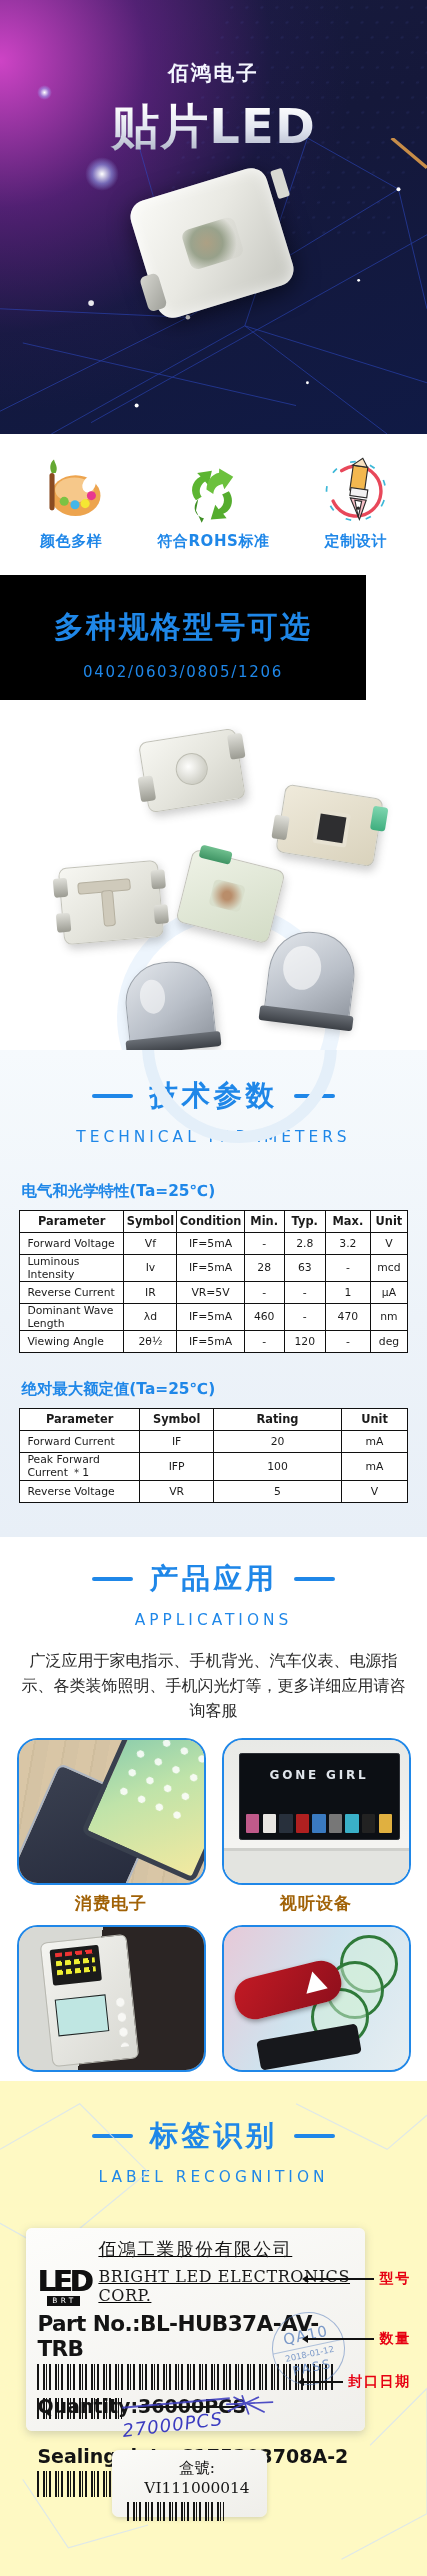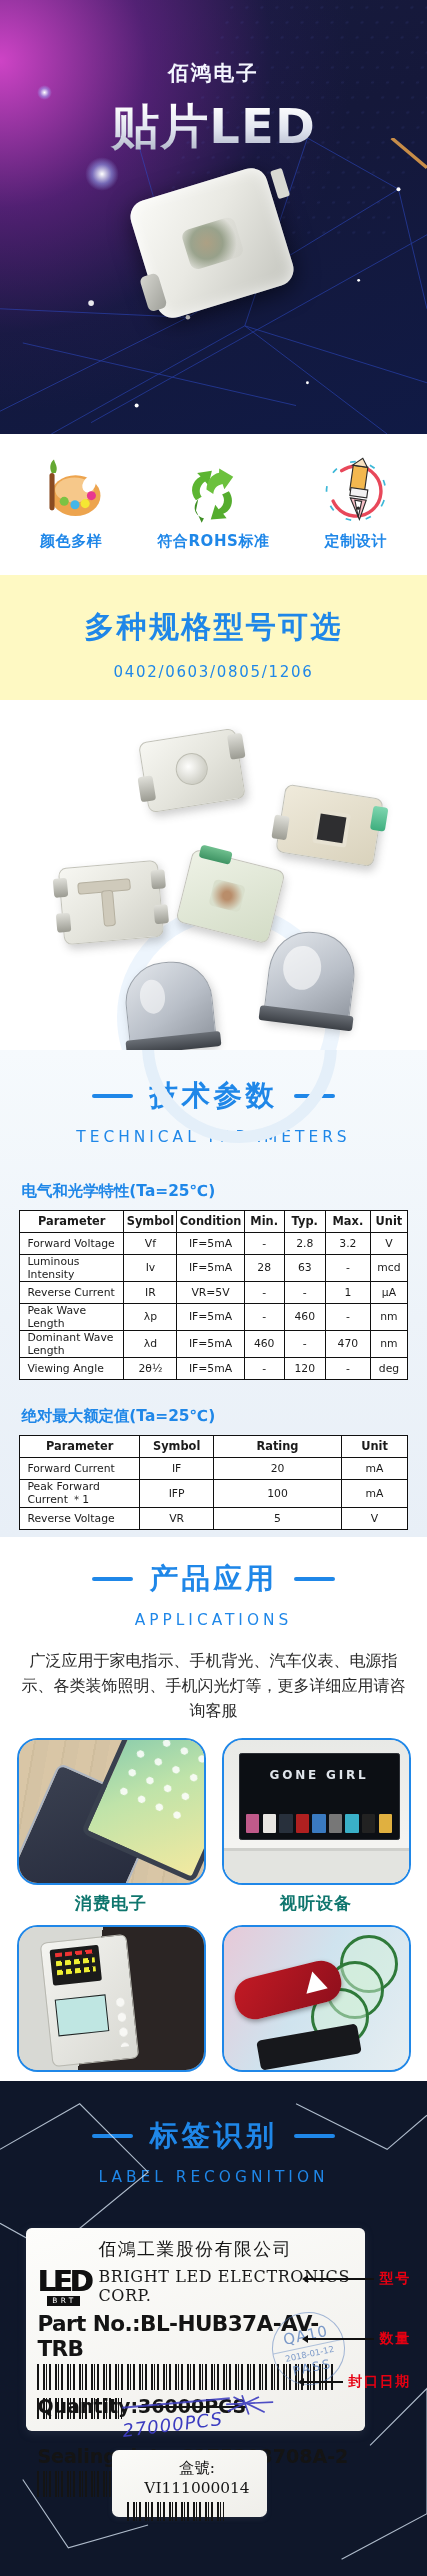"多种规格型号可选" .models { background: #fef9c3 -> #000000; width: 427px -> 366px }
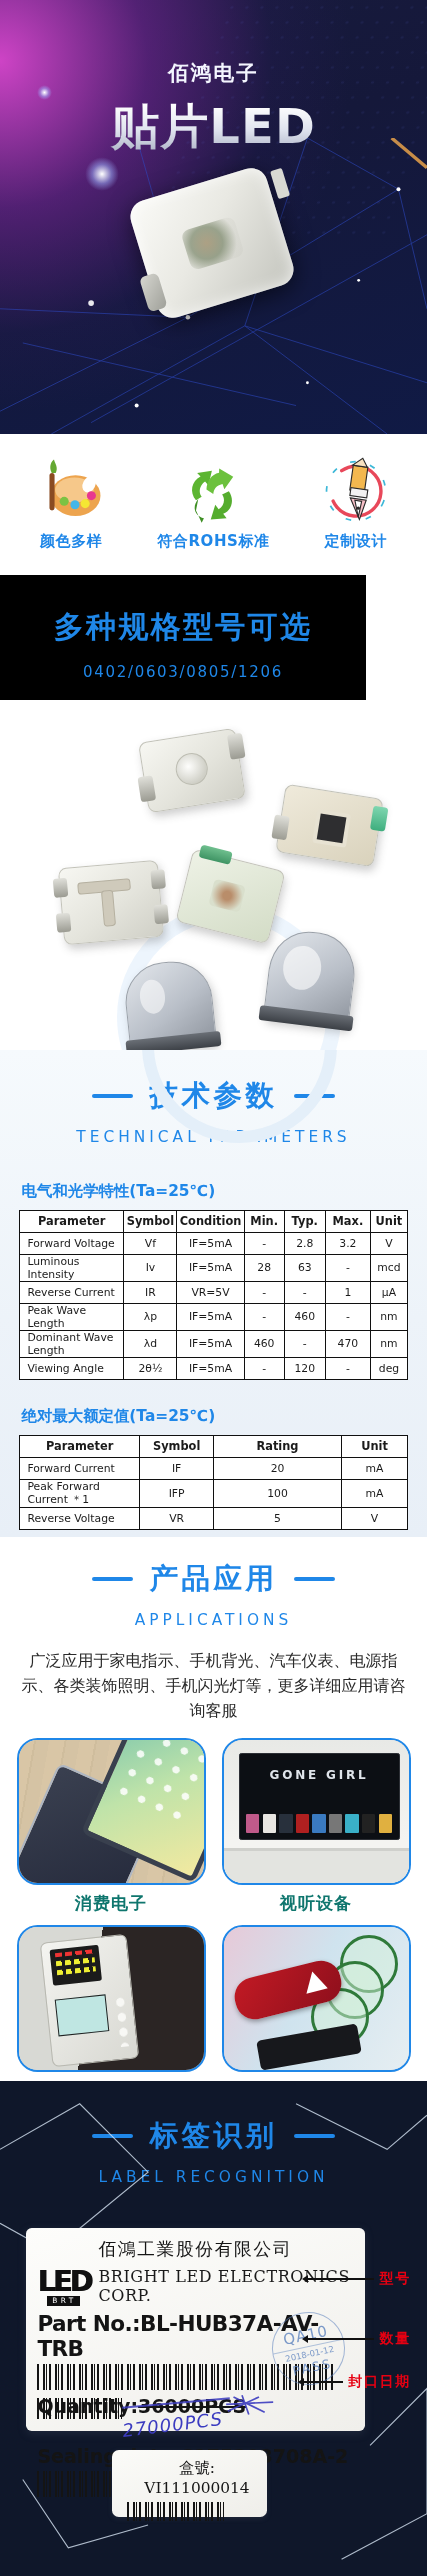"Peak Wave Length" tr { html: <tr> <td>Peak Wave Length</td> <td>λp</td> <td>IF=5mA</td> <td>-</td> <td>460</td> <td>-</td> <td>nm</td> </tr> -> none }
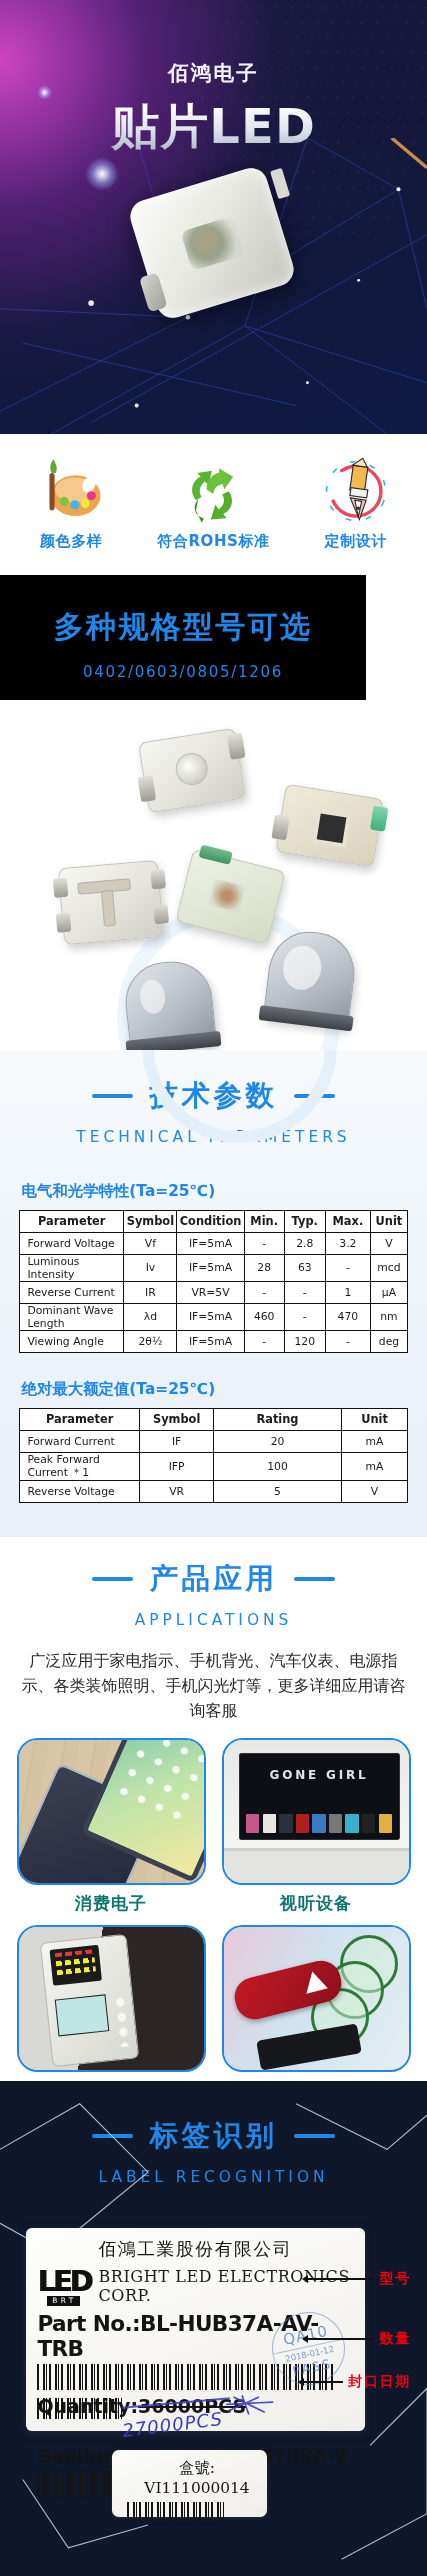"消费电子" .app-caption { color: #0f766e -> #a16207 }
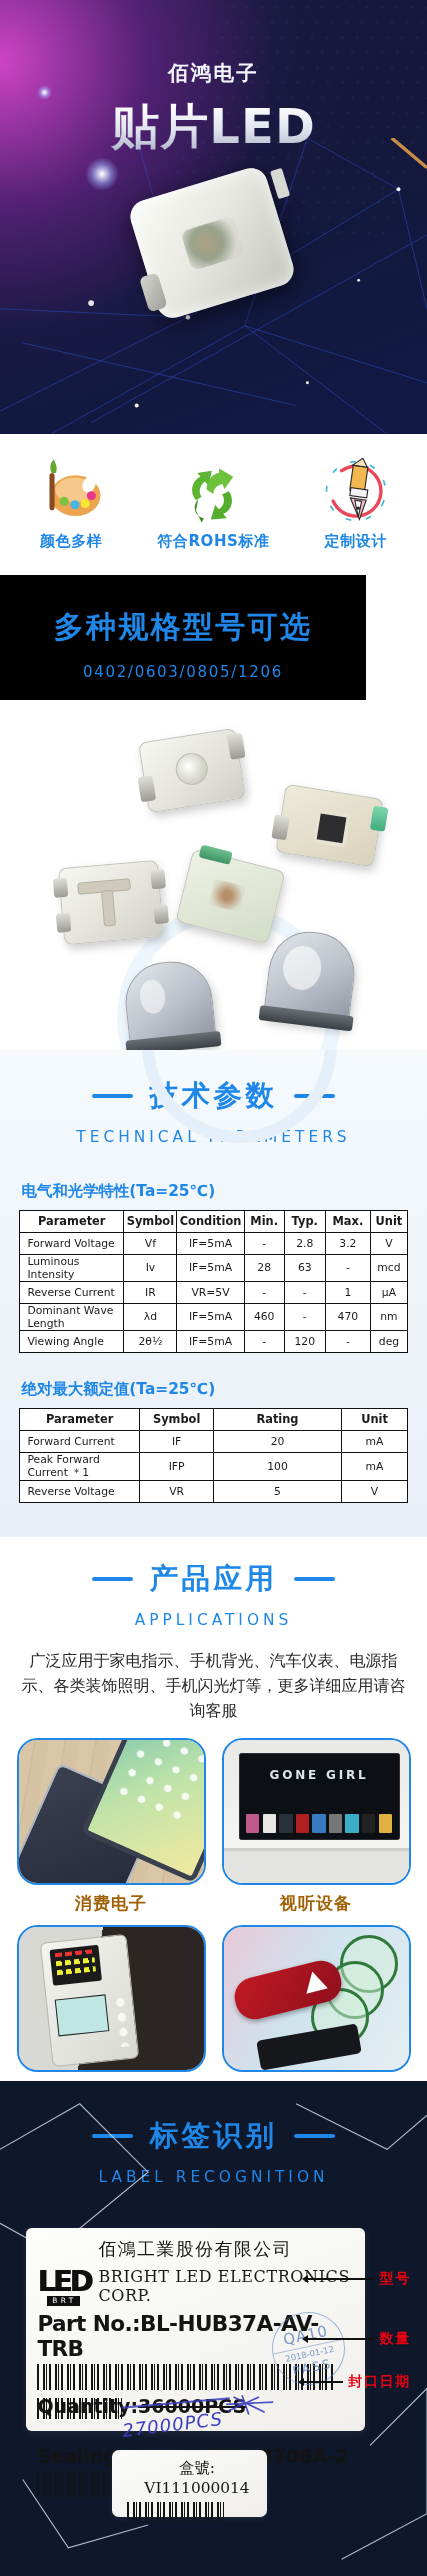"标签识别" .labels { background: #0f172a -> #fef9c3 }
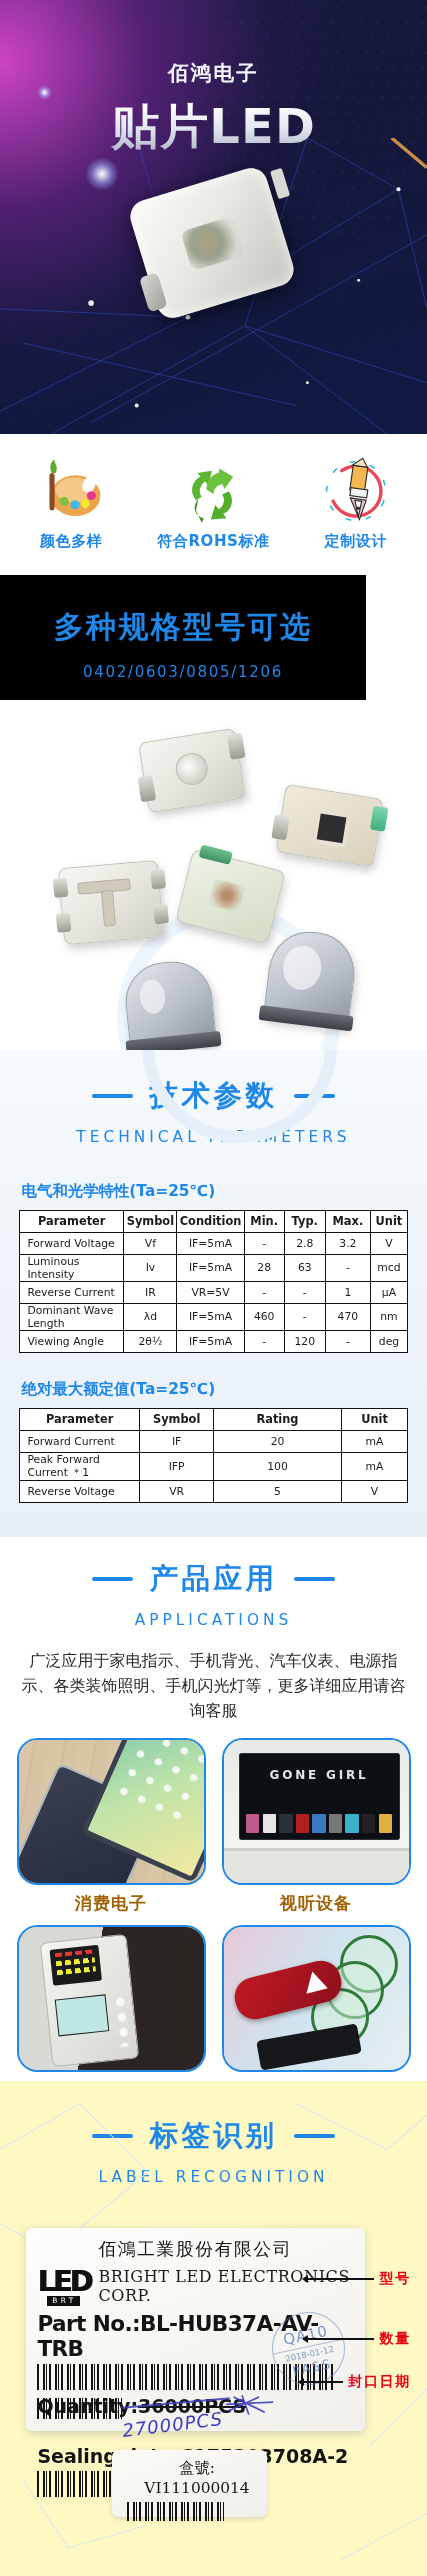"佰鴻工業股份有限公司" .lbl-co { text-decoration: none -> underline }
